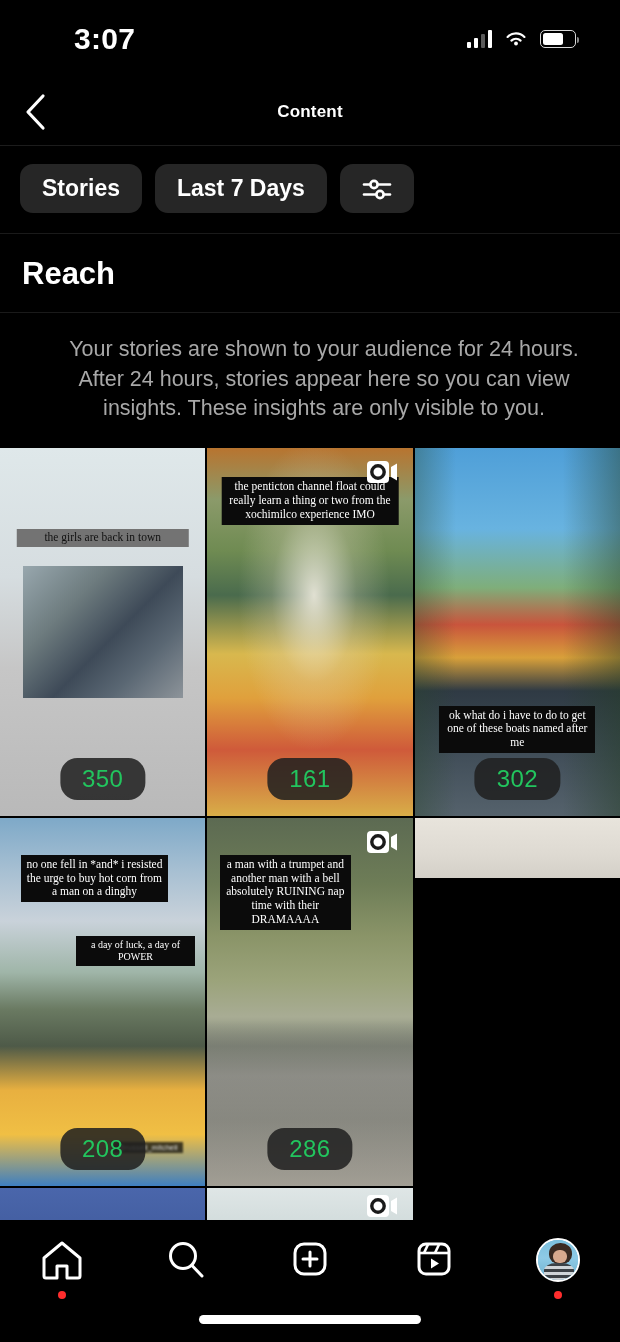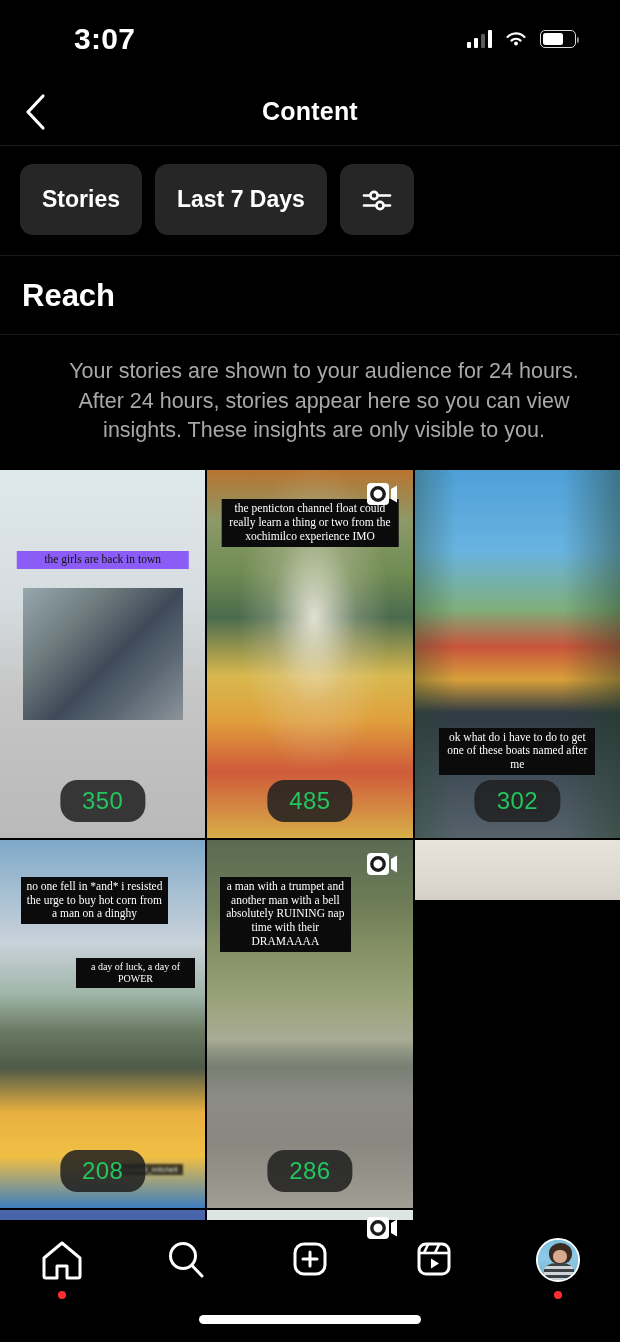"Content" .nav-title { font-size: 25px -> 17px }
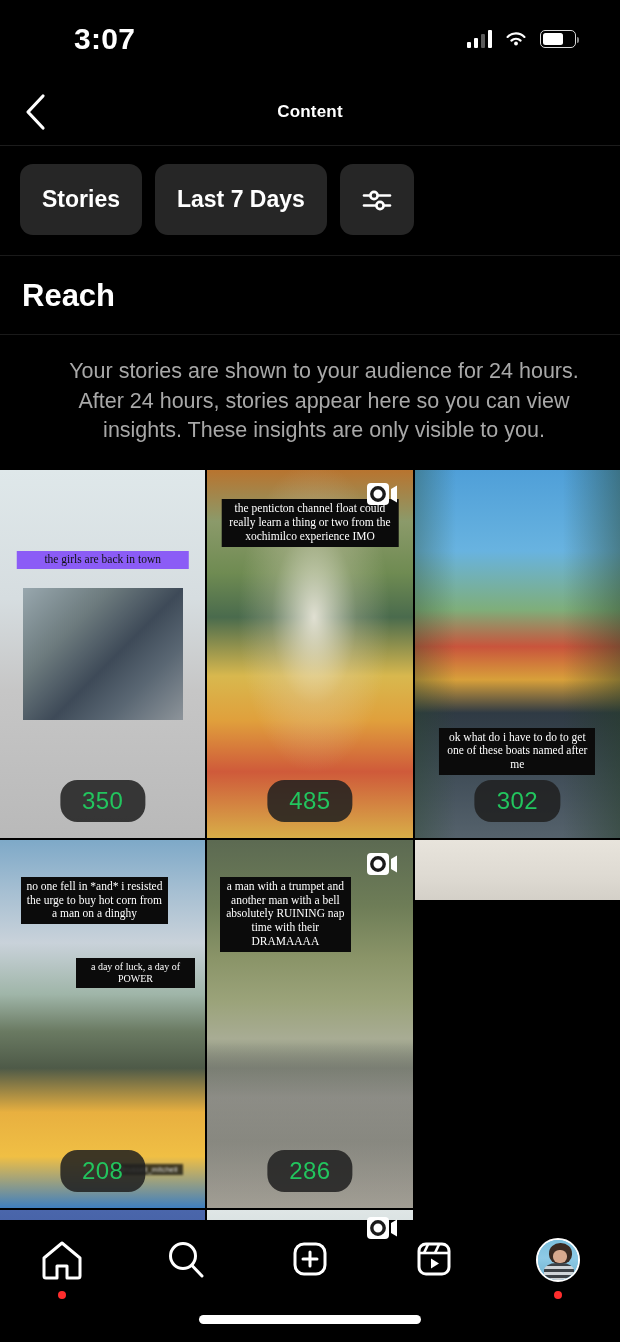"Stories" .chip { height: 71px -> 49px }
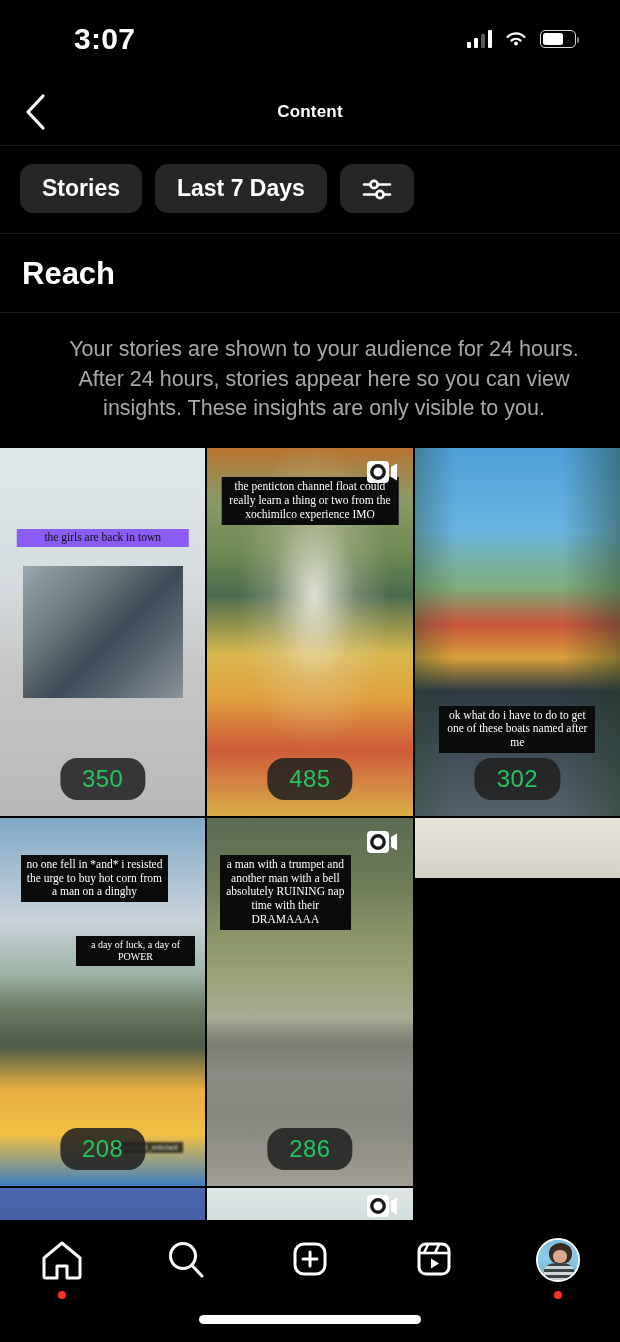"the girls are back in" .ov-light { background: #8b5cf6 -> #737373 }
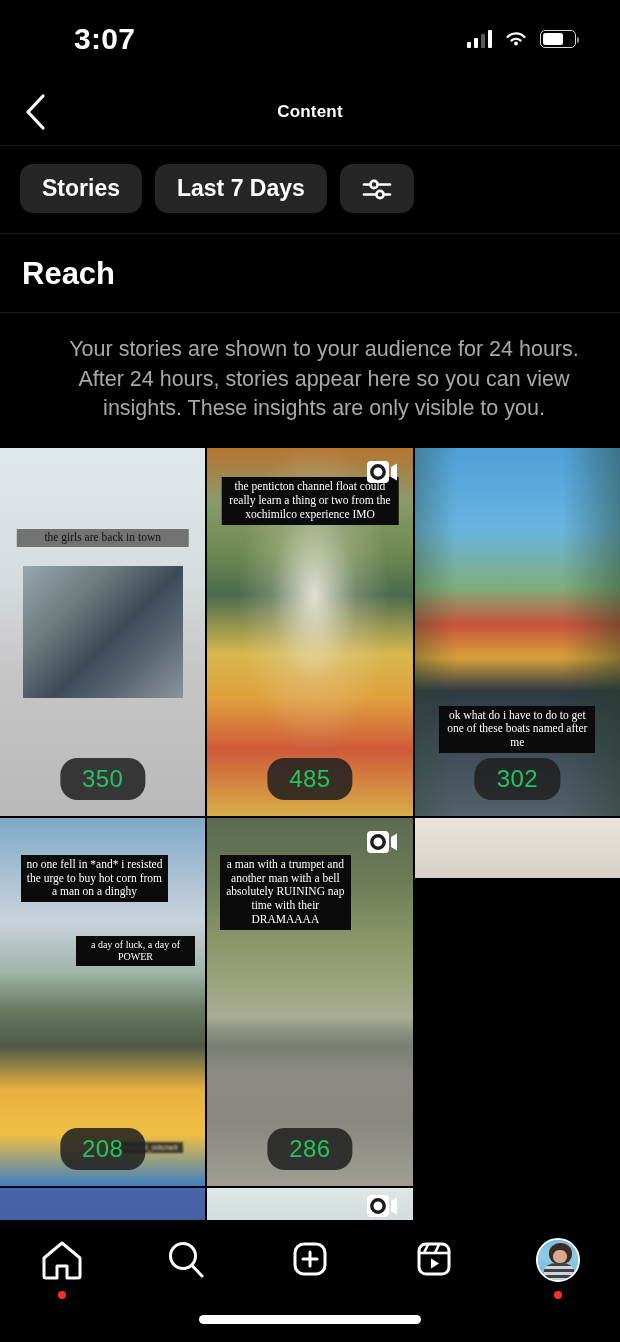"485" div.reach-badge { text: 485 -> 161 }
